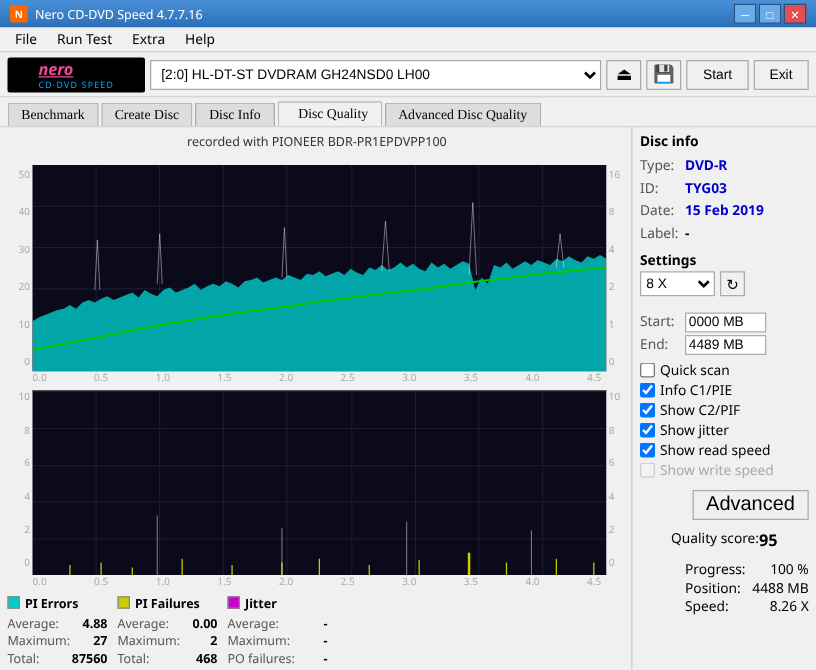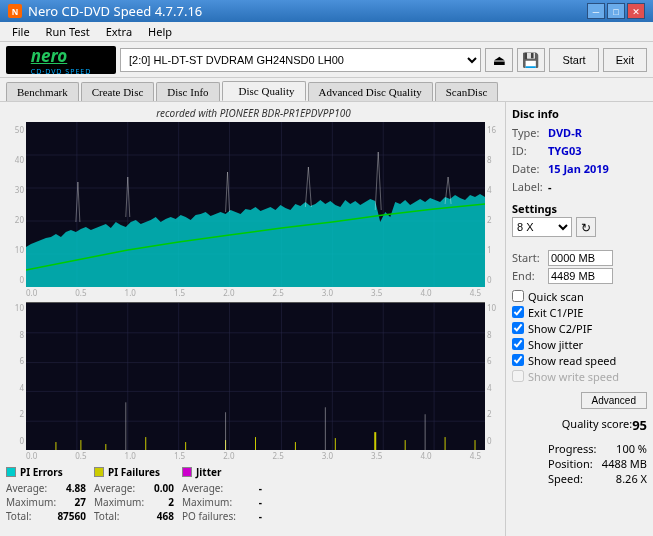"Nero CD-DVD Speed 4.7.7.16" .title-bar-title { font-size: 13px -> 10px }
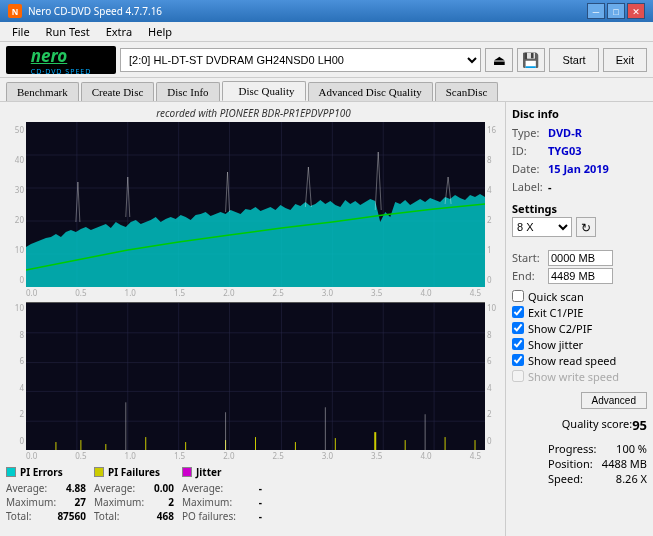"nero" .nero-logo-text { color: #22c55e -> #ec4899; font-size: 17px -> 13px }
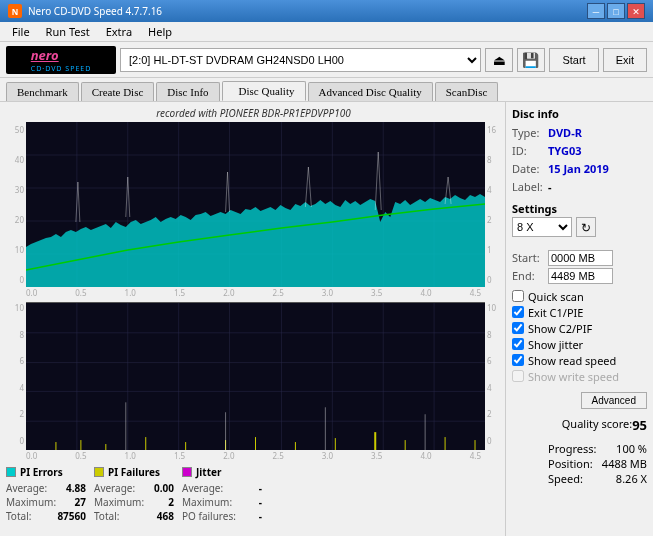"ScanDisc" div.tab { html: <div>ScanDisc</div> -> none }
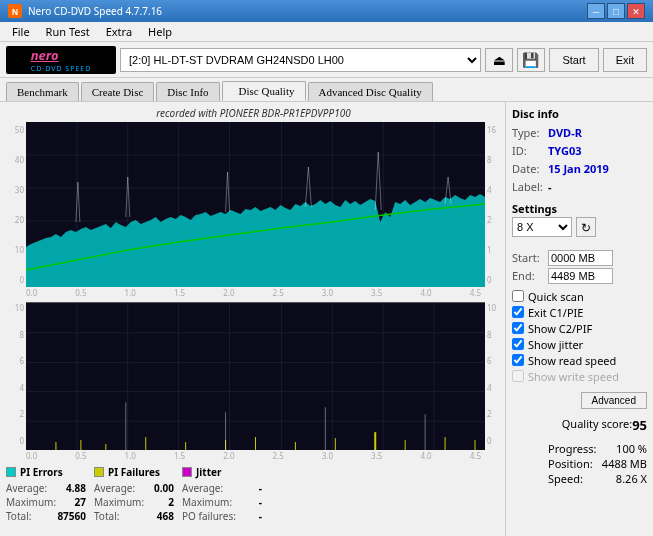"recorded with PIONEER BDR-PR1EPDVPP100" .chart-title { font-style: italic -> none; margin-bottom: 2px -> 12px }
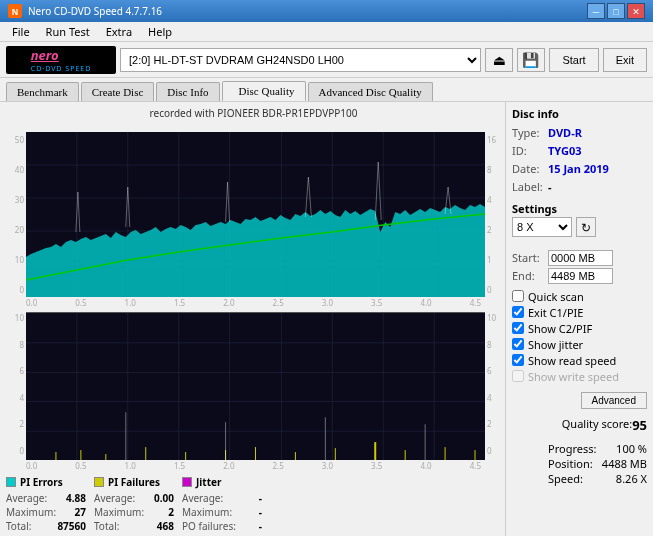"15 Jan 2019" span.info-value { text: Jan -> Feb }
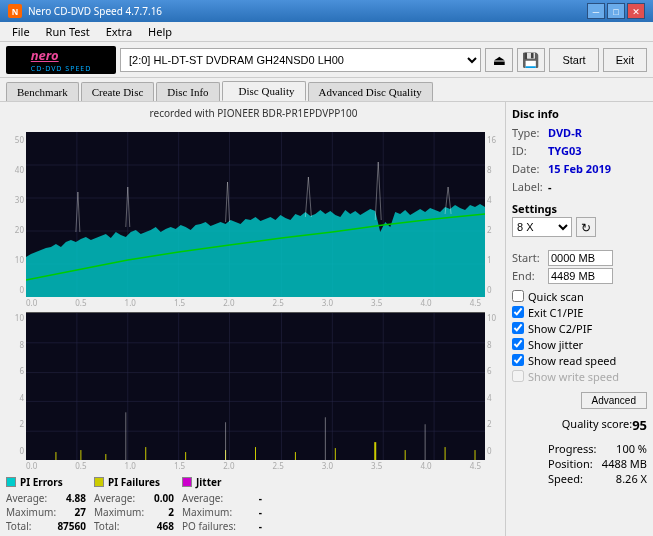"Exit C1/PIE" span.checkbox-label { text: Exit -> Info }
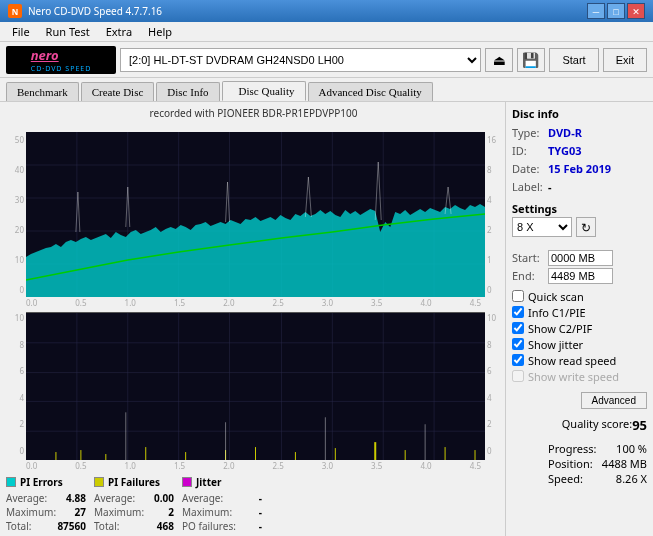"Advanced" .advanced-btn { font-size: 10px -> 16px }
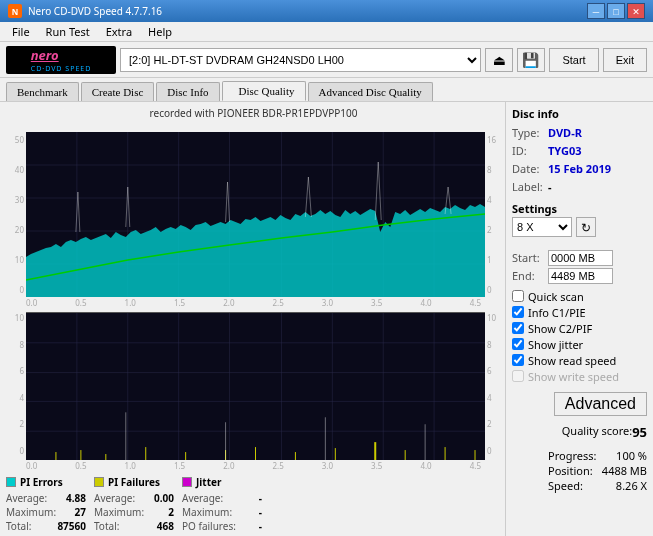"Quality score:" .quality-row { justify-content: flex-end -> center }
